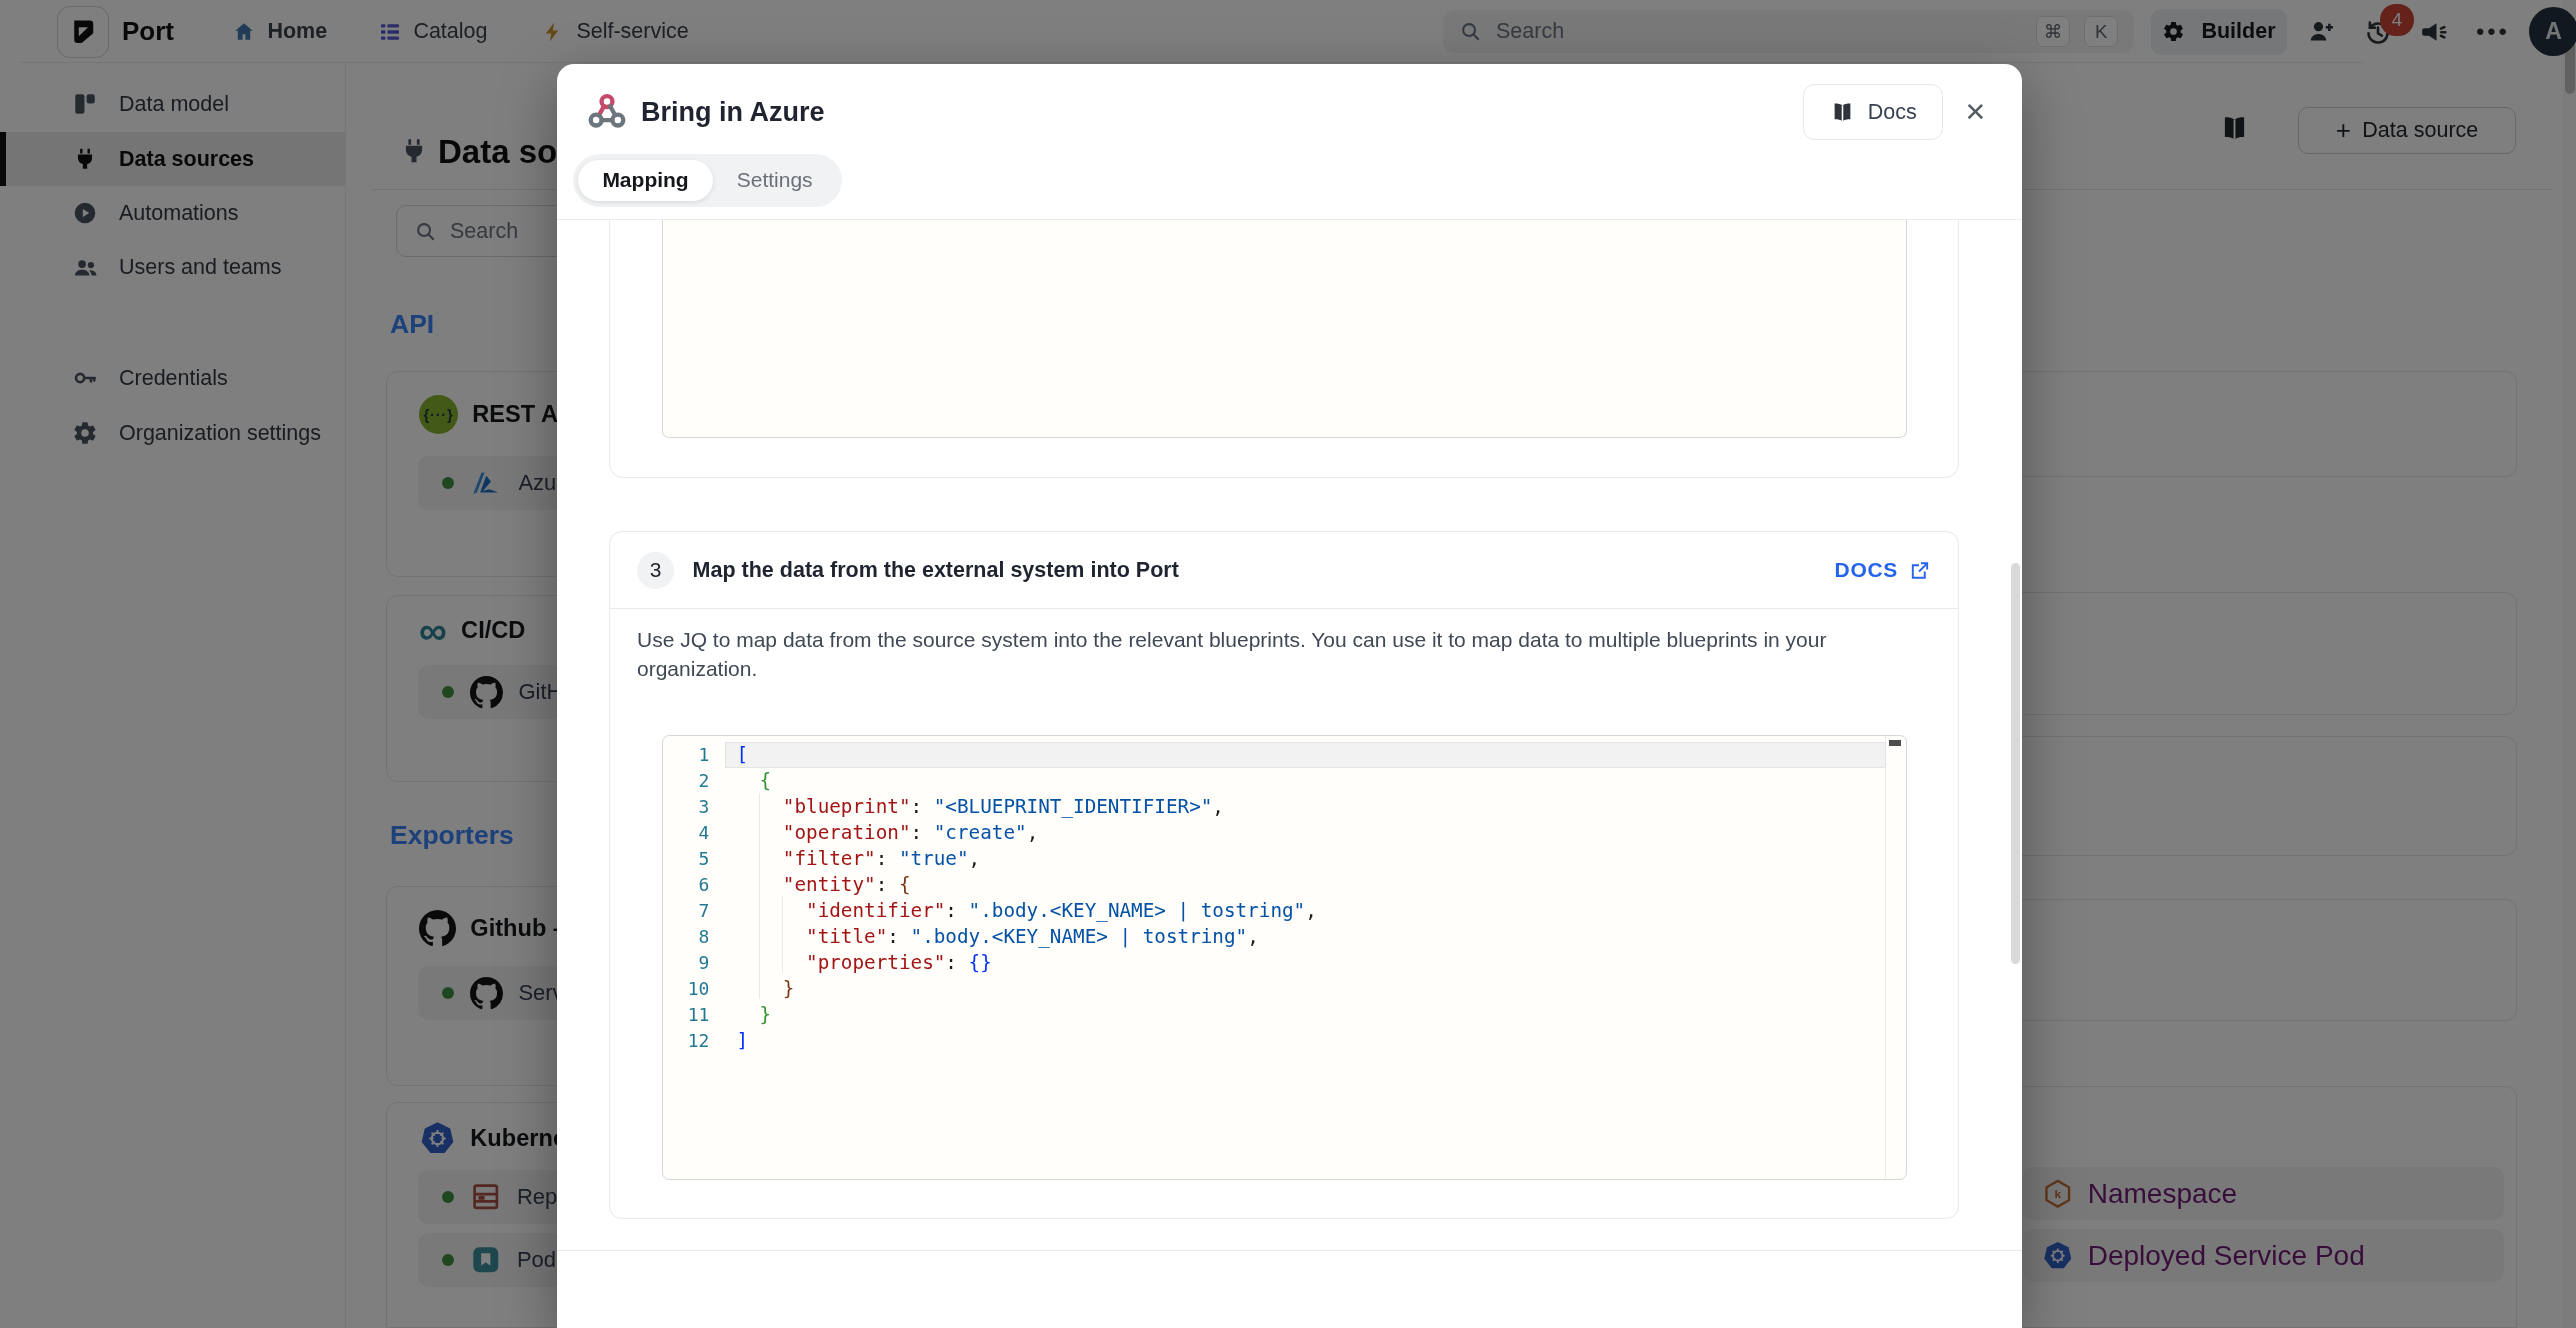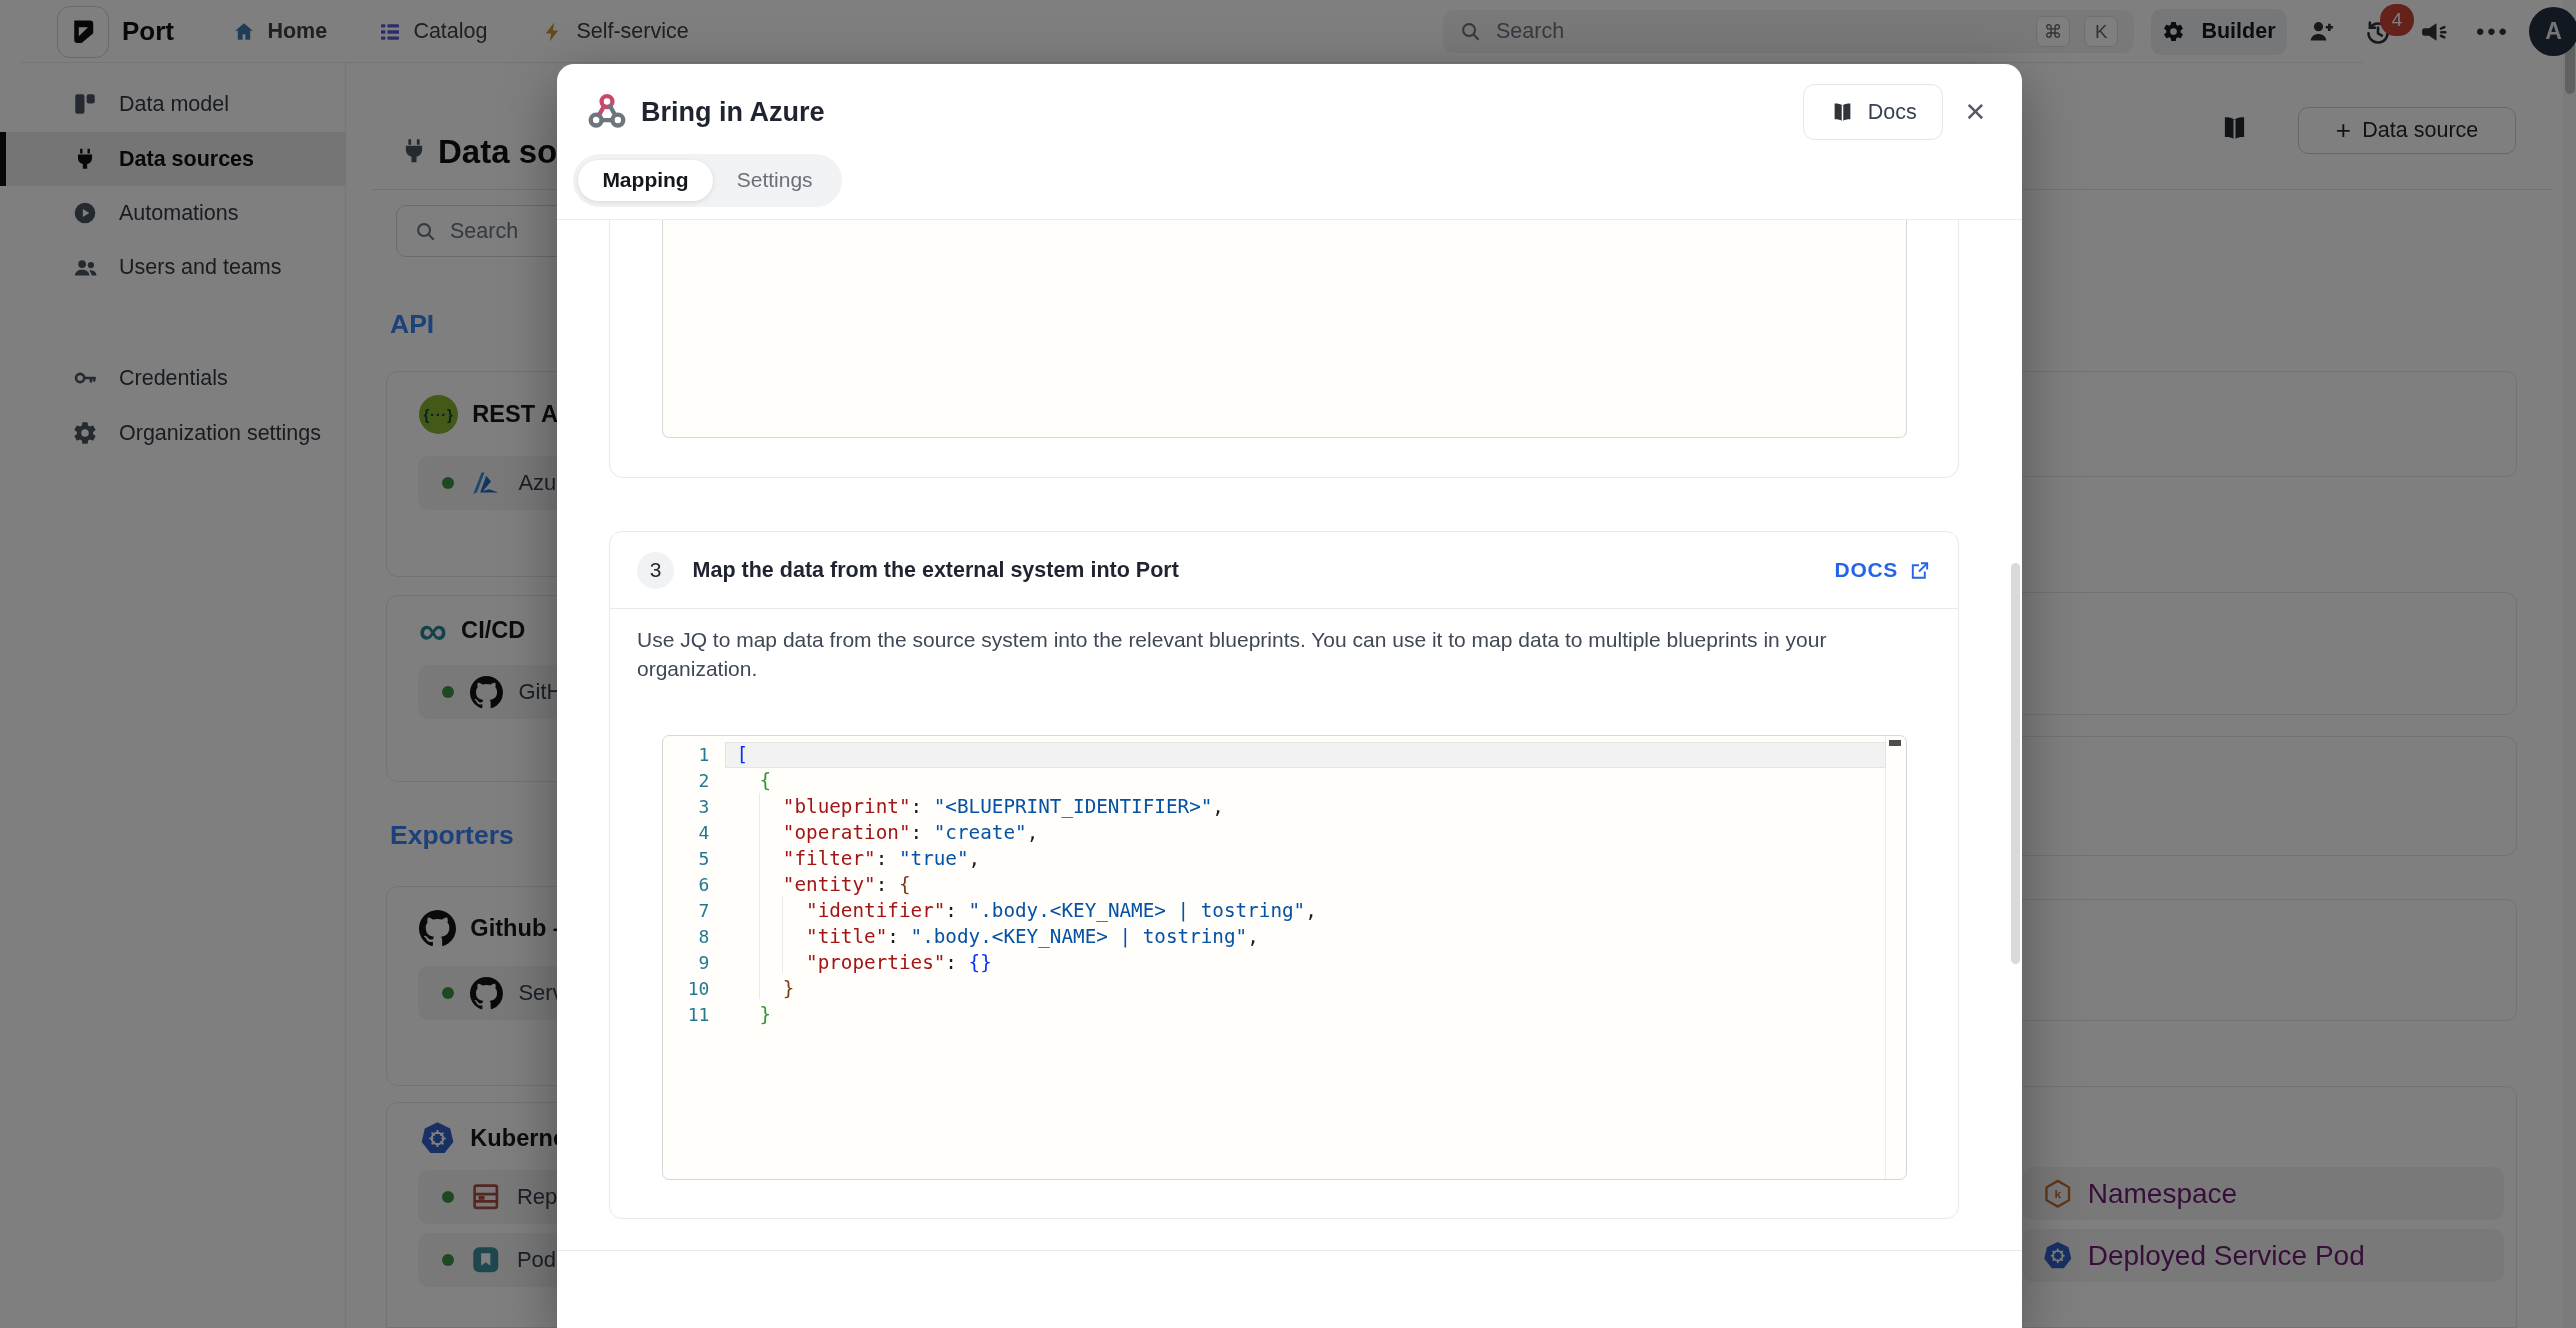"12" div.cl { html: none -> <div> <span>12</span> <span><span>]</span></span> </div> }
